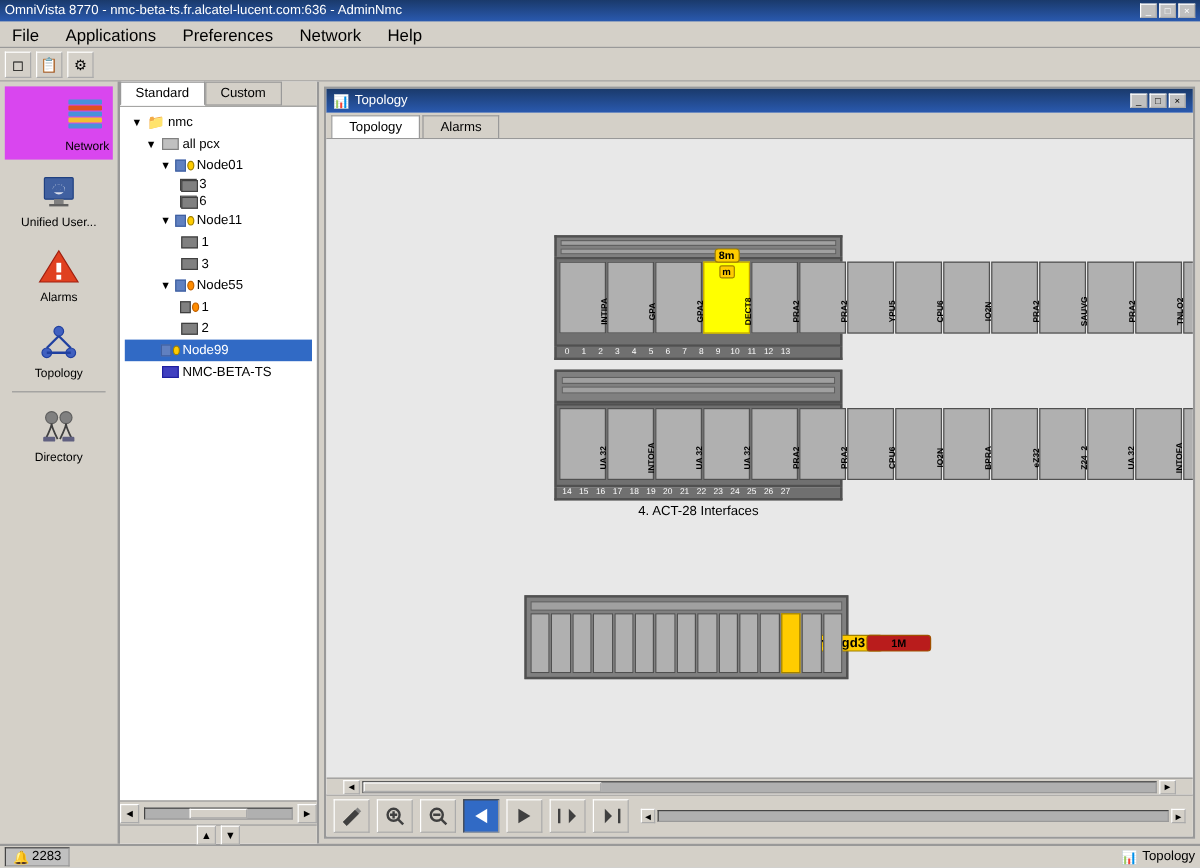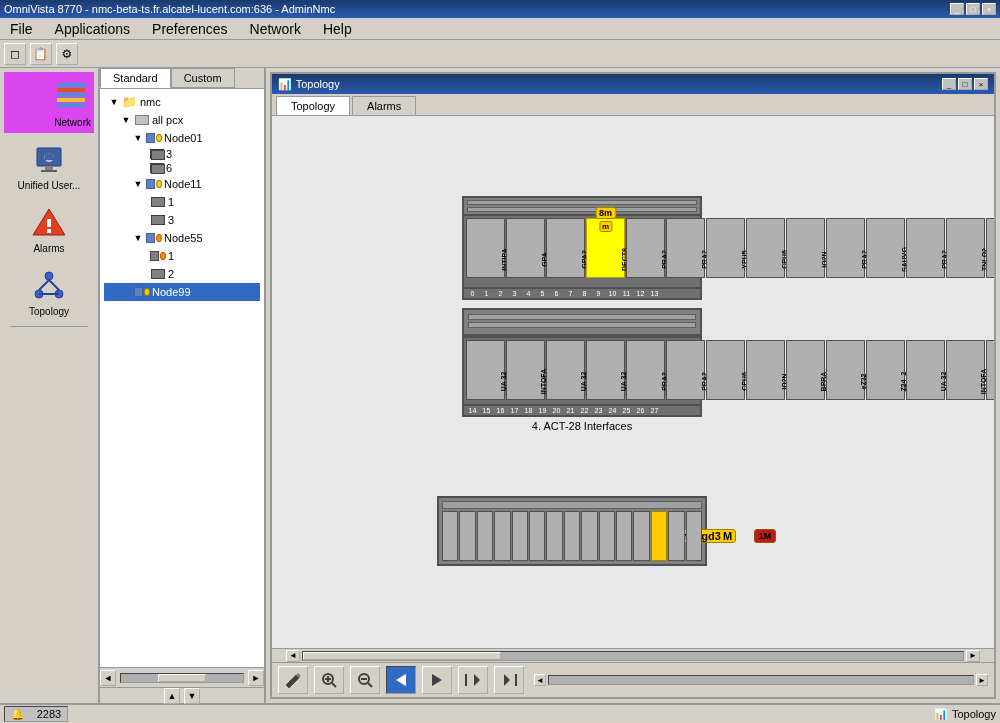"NMC-BETA-TS" div.tree-node { html: none -> <div> <span></span> <span> <div></div> </span> <span>NMC-BETA-TS</span> </div> }
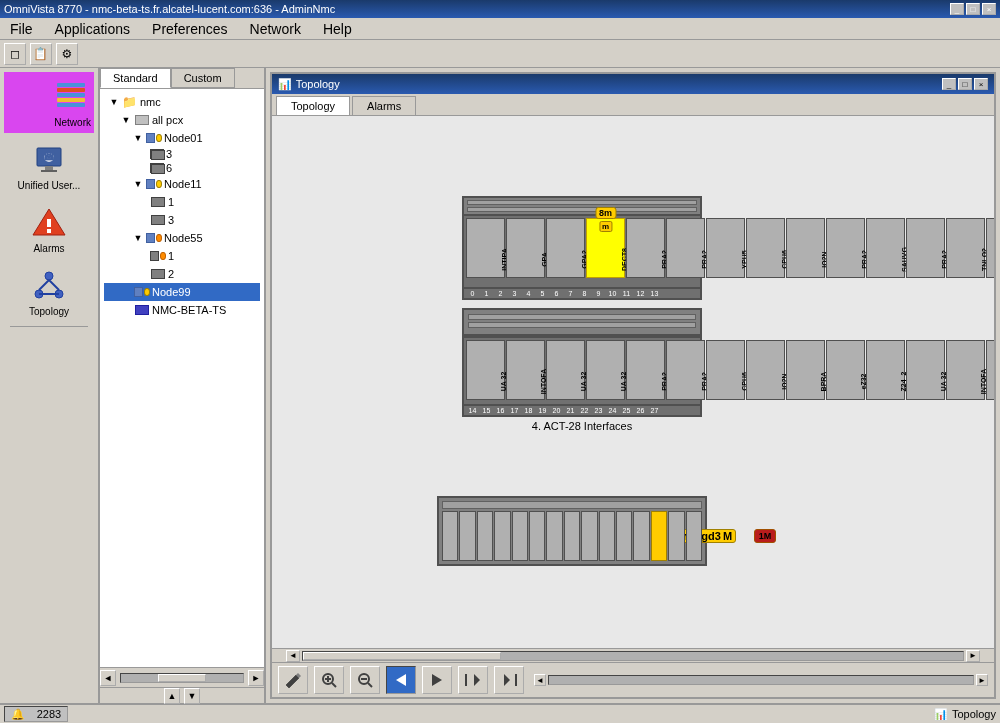"Directory" div.sidebar-item { html: none -> <div> <div> <svg> <circle></circle> <circle></circle> <path></path> <path></path> <rect></rect> <rect></rect> </svg> </div> <span>Directory</span> </div> }
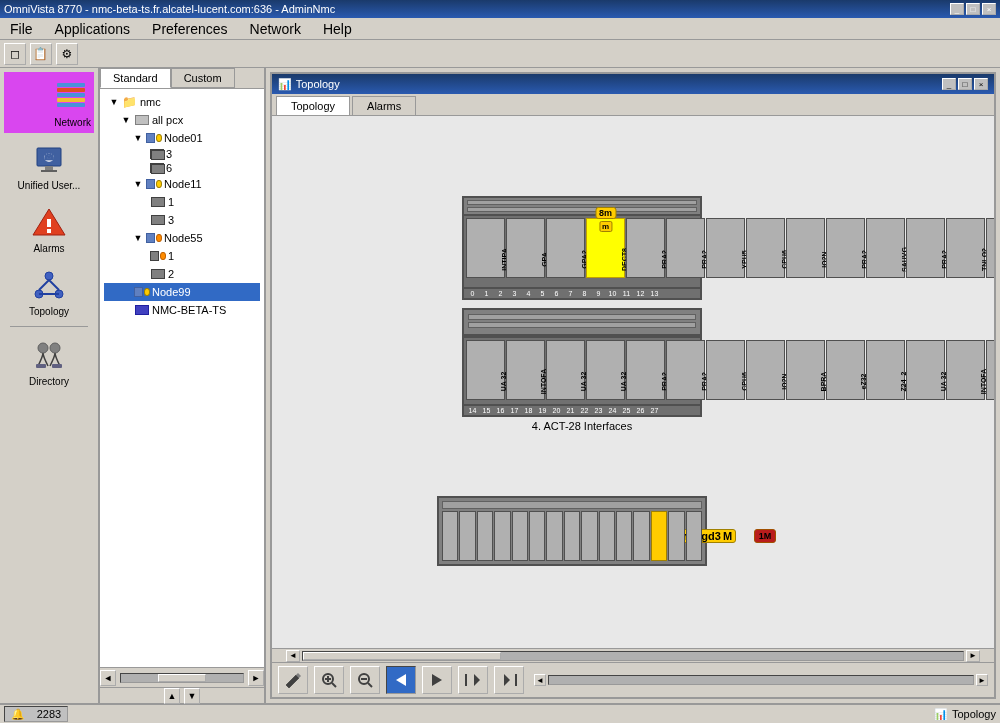"1M" .m1-badge { padding: 1px 4px -> 1px 20px }
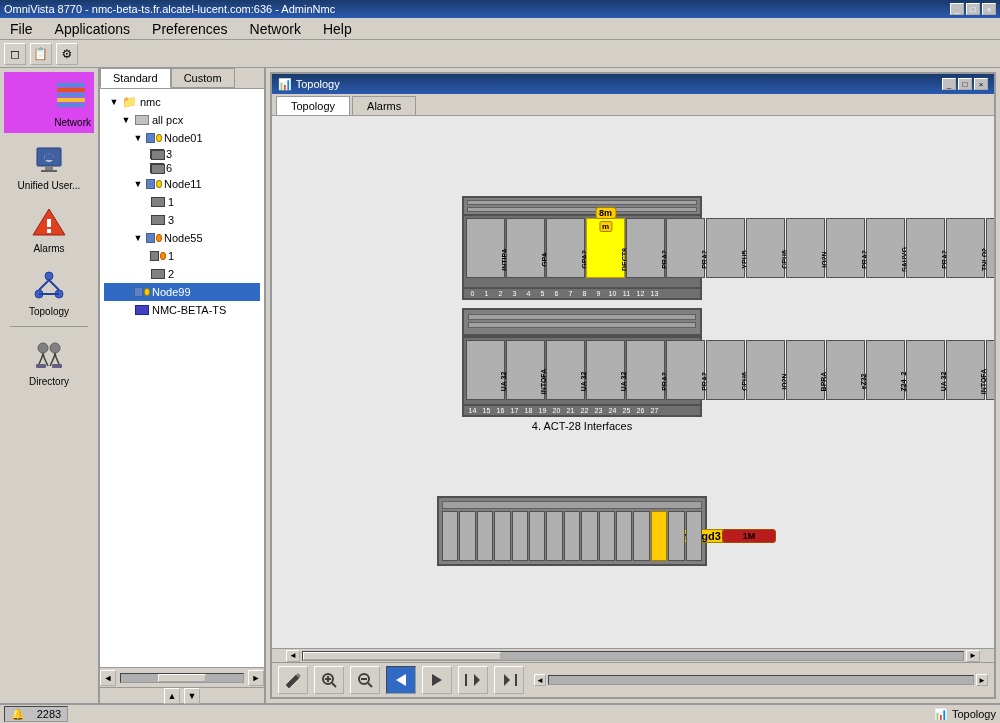"2283" span { margin-left: 12px -> 2px }
